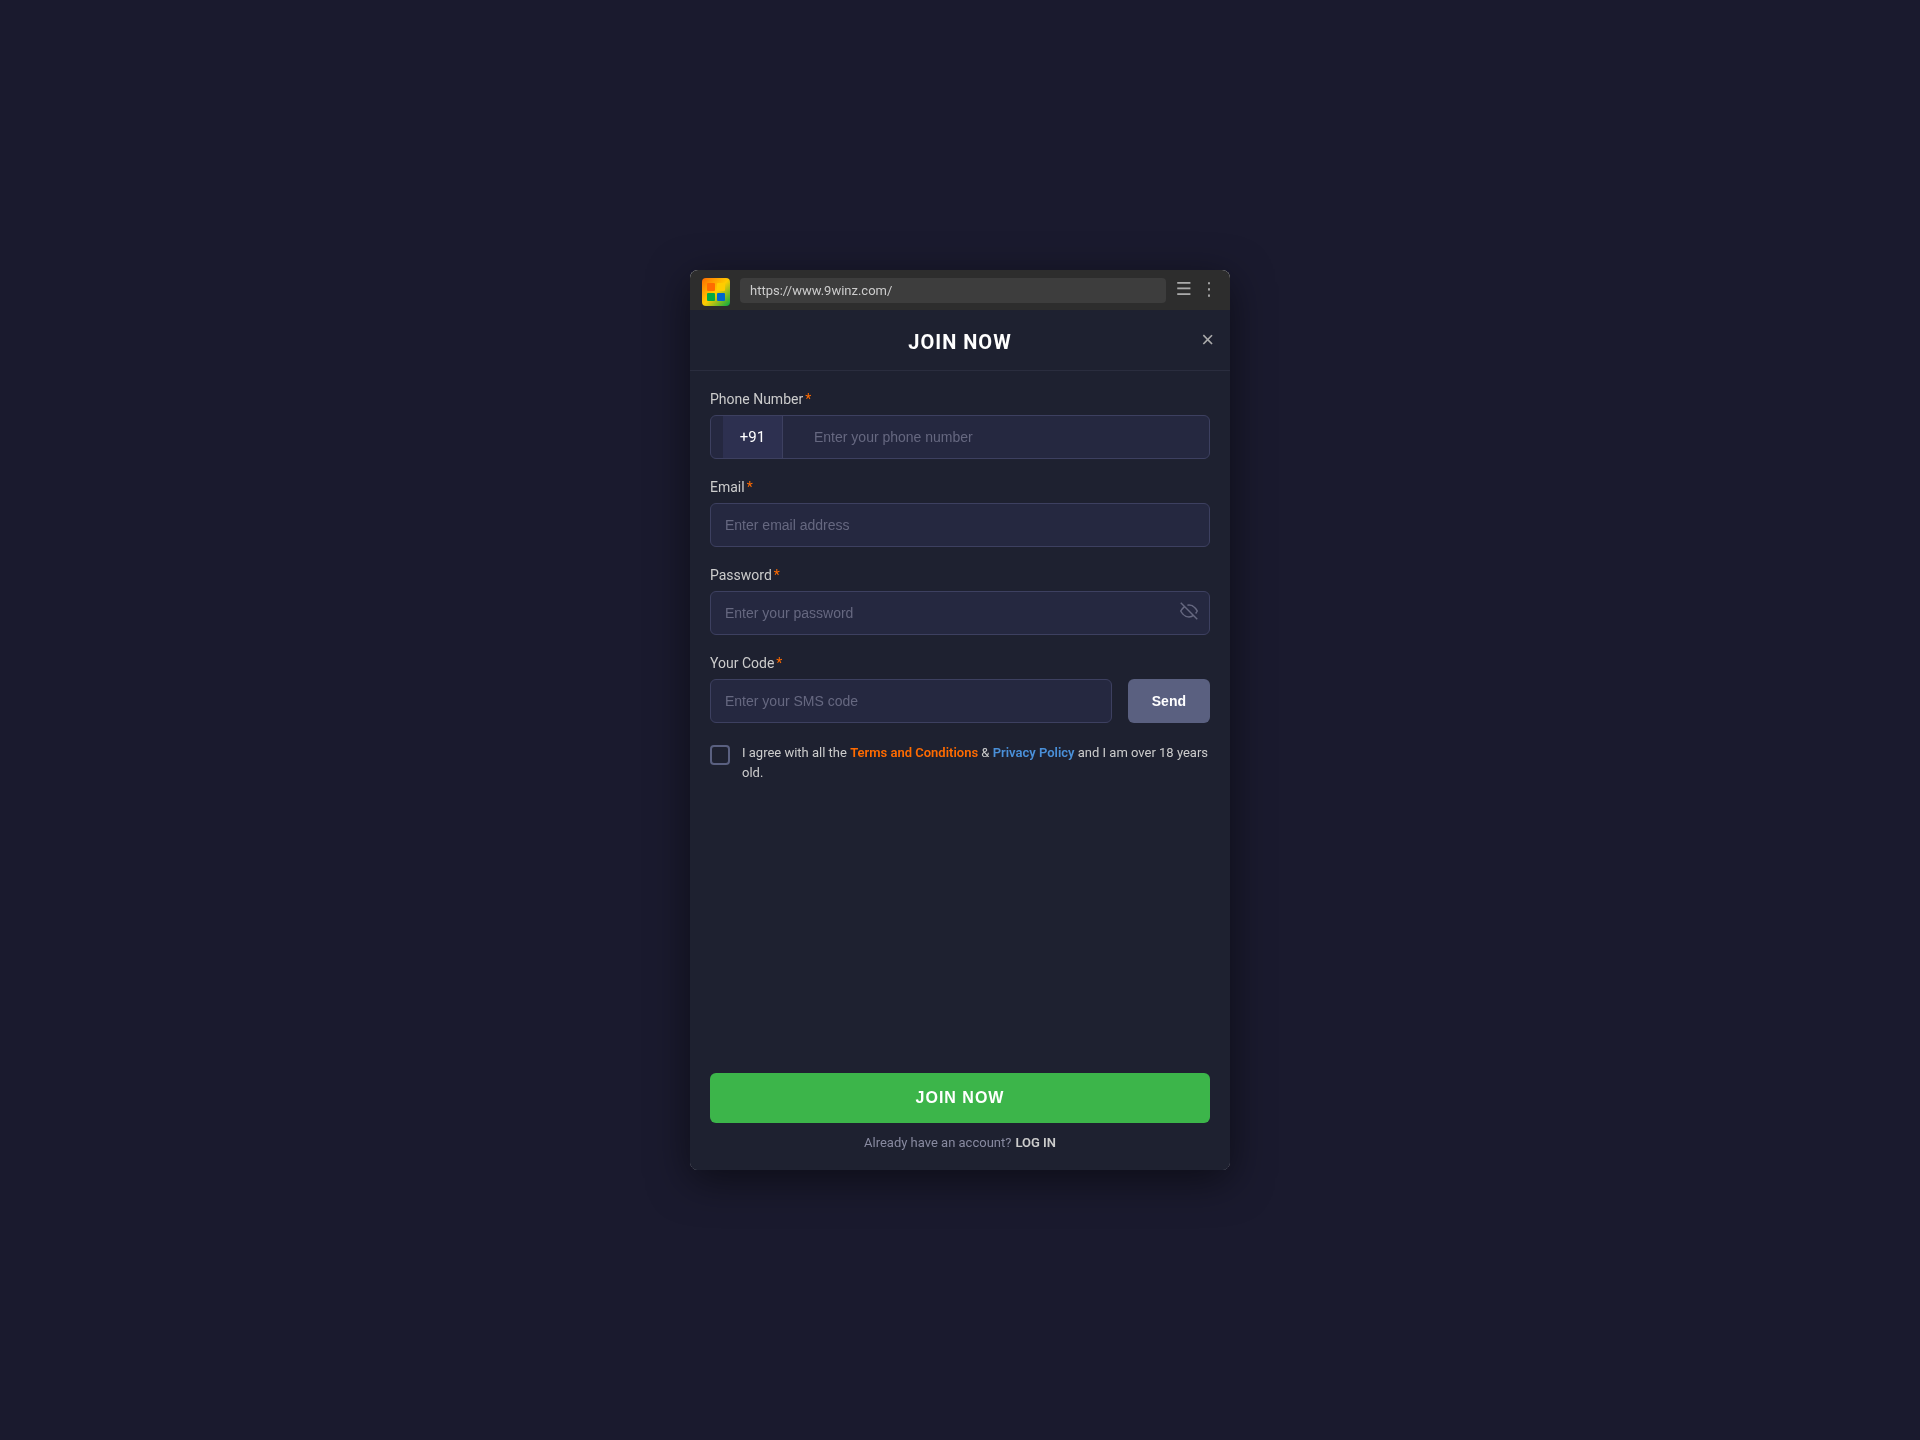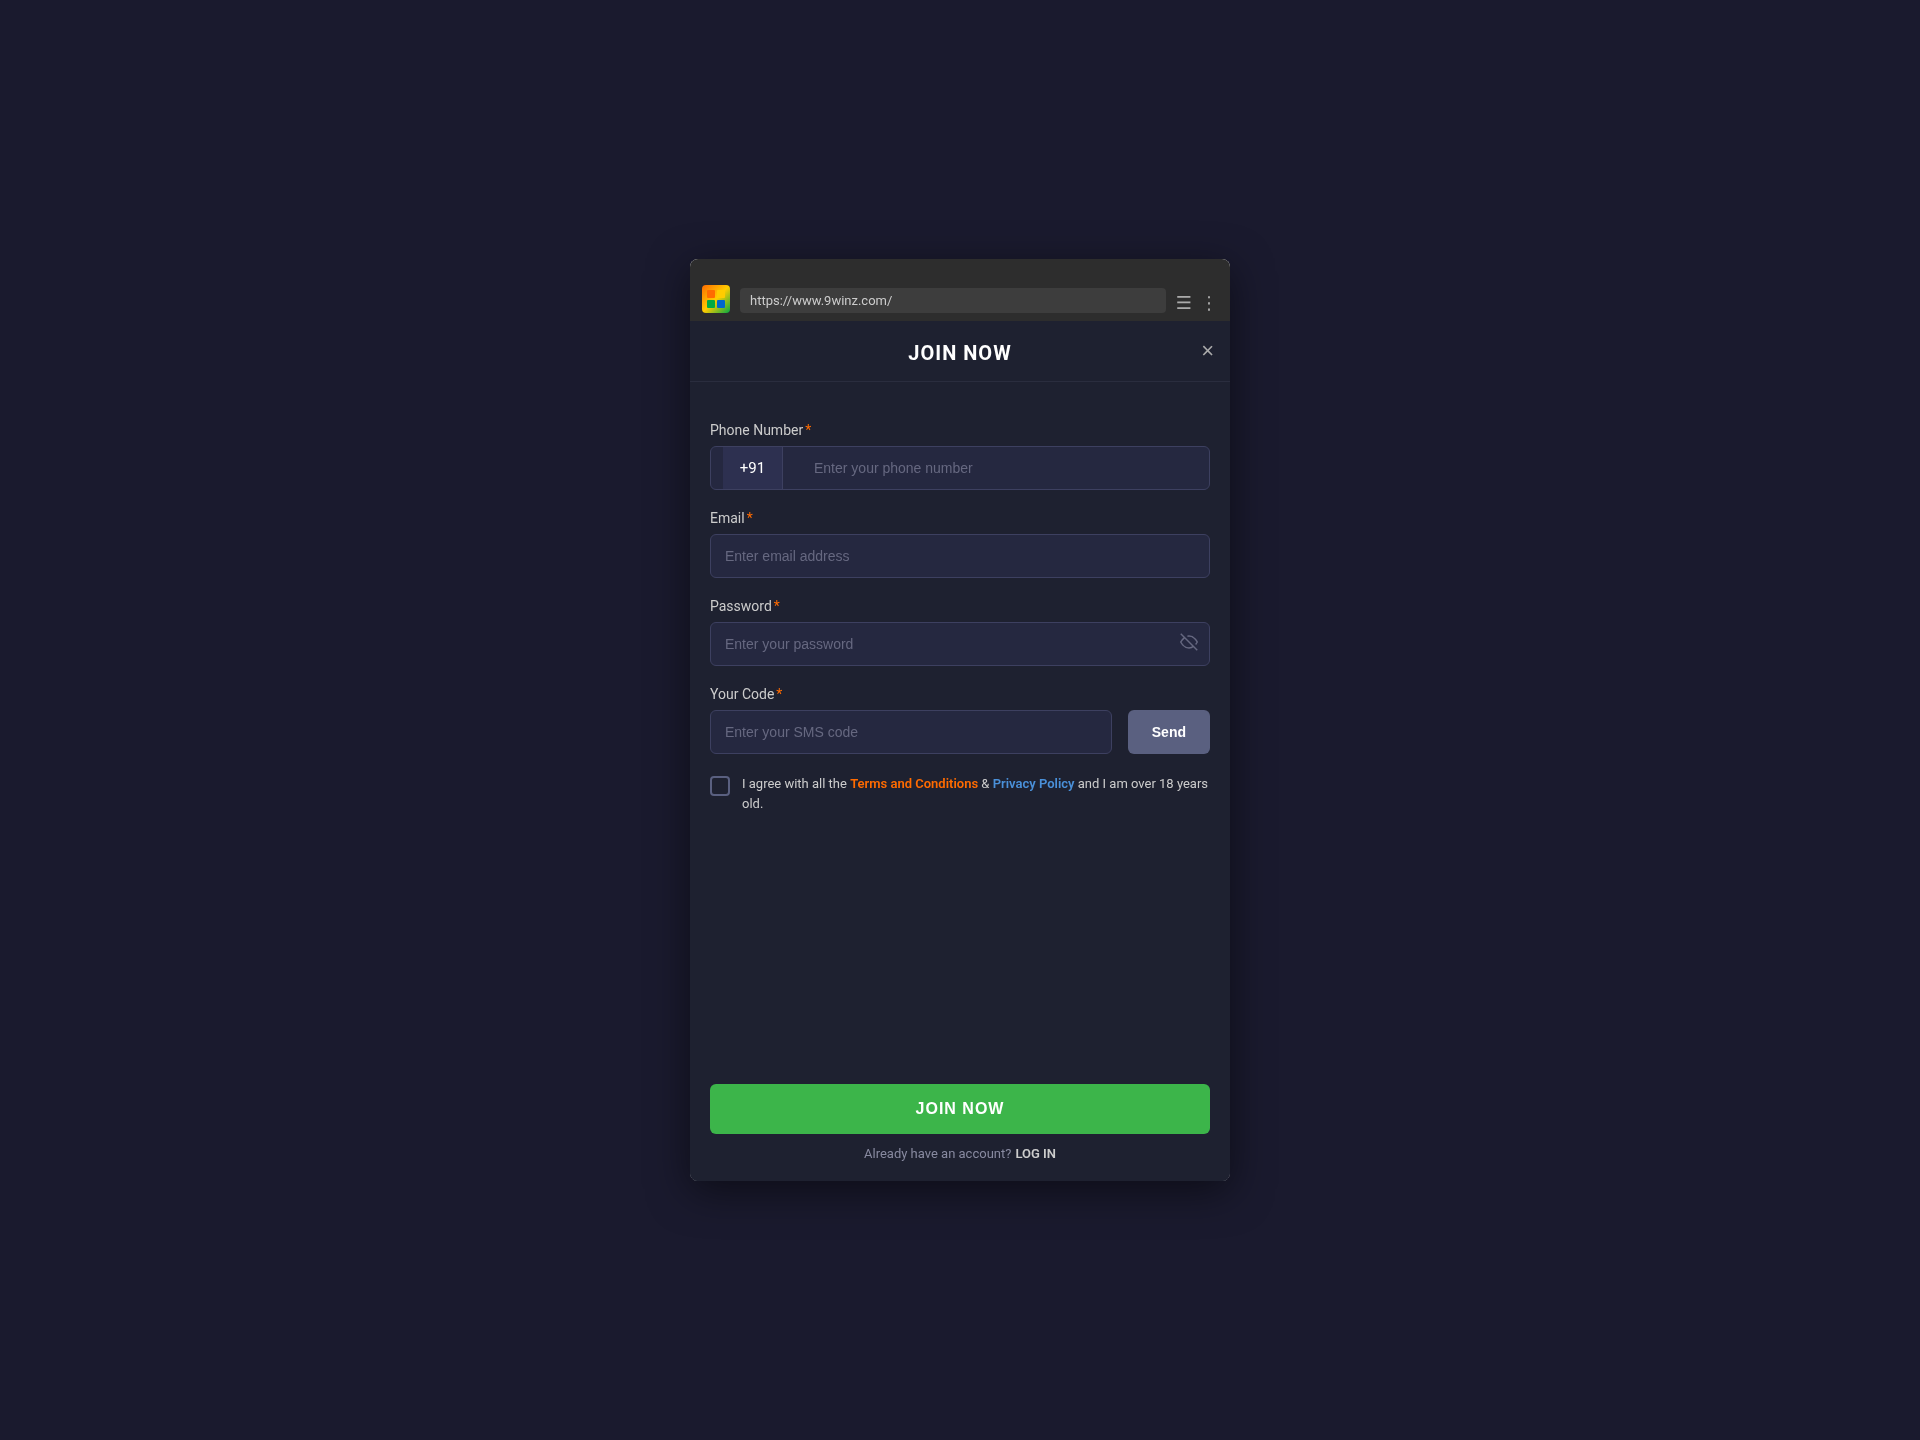"https://www.9winz.com/" .browser-bar { align-items: flex-end -> flex-start; height: 62px -> 40px }
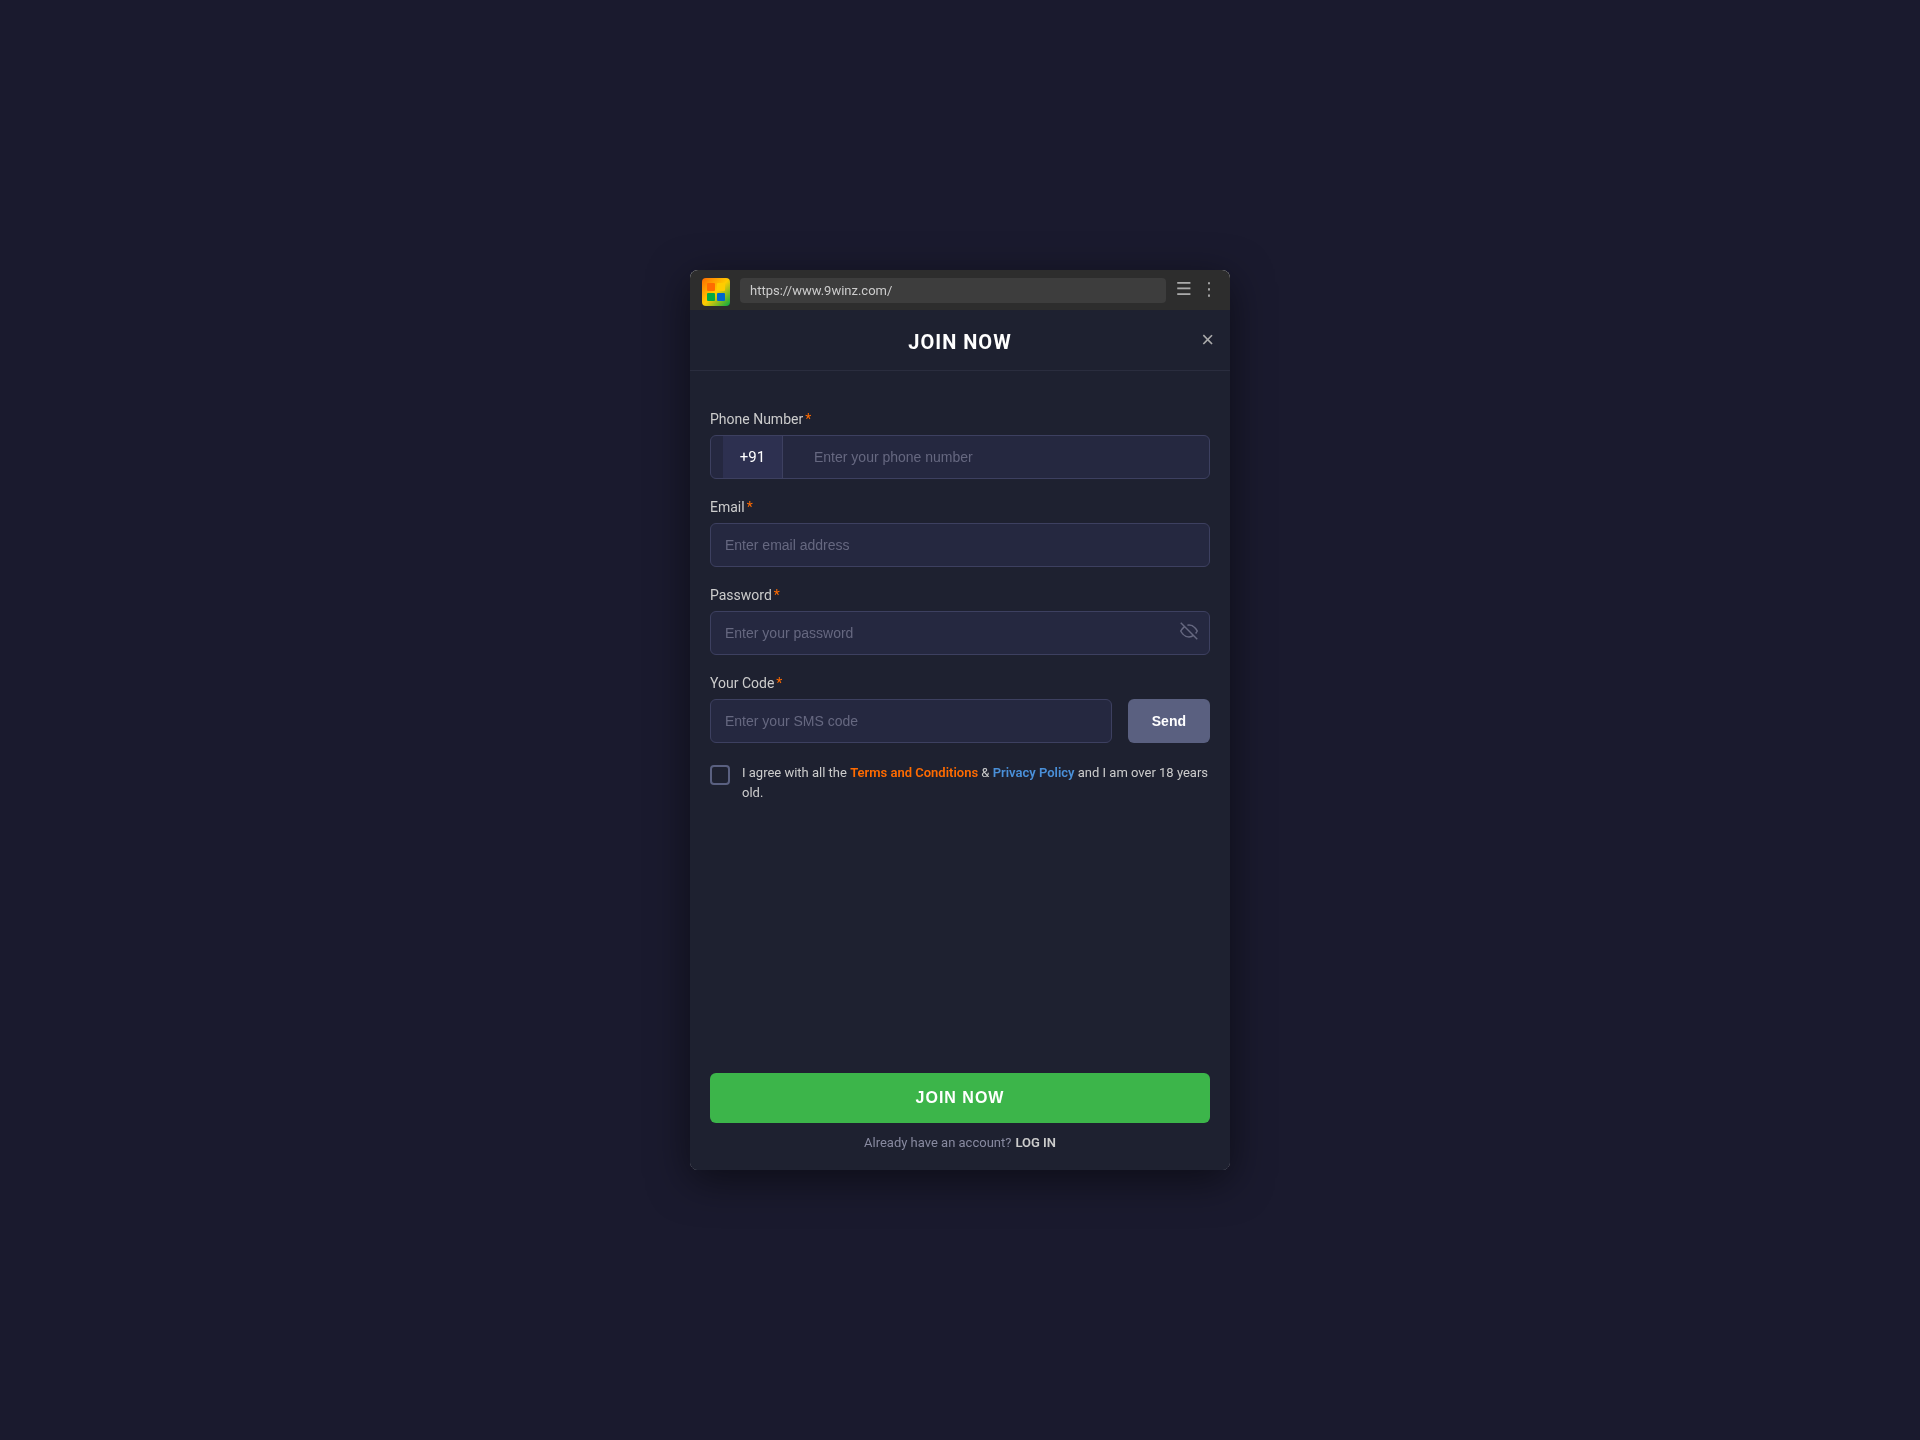"Phone Number *" .form-label { margin-top: 20px -> none }
